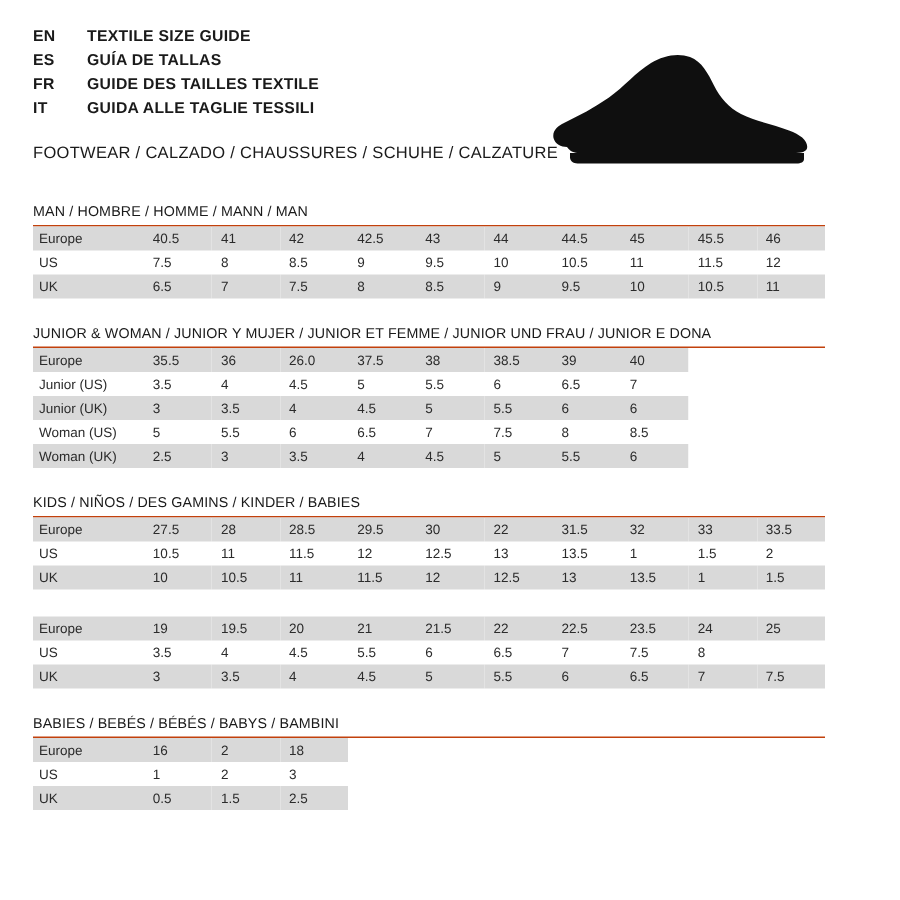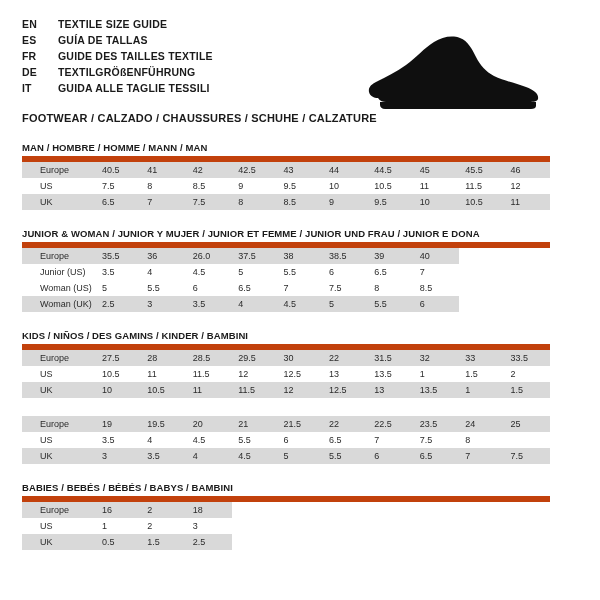"DE" tr { html: <tr> <td>DE</td> <td>TEXTILGRÖßENFÜHRUNG</td> </tr> -> none }
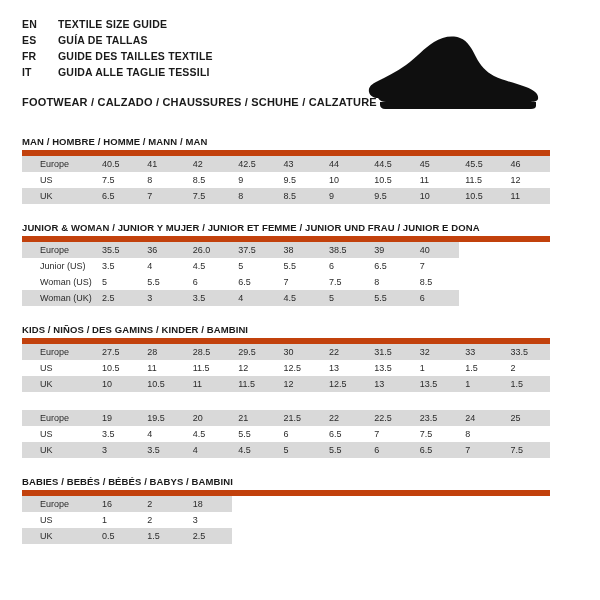"FOOTWEAR / CALZADO / CHAUSSURES" .section-title { font-weight: bold -> normal }
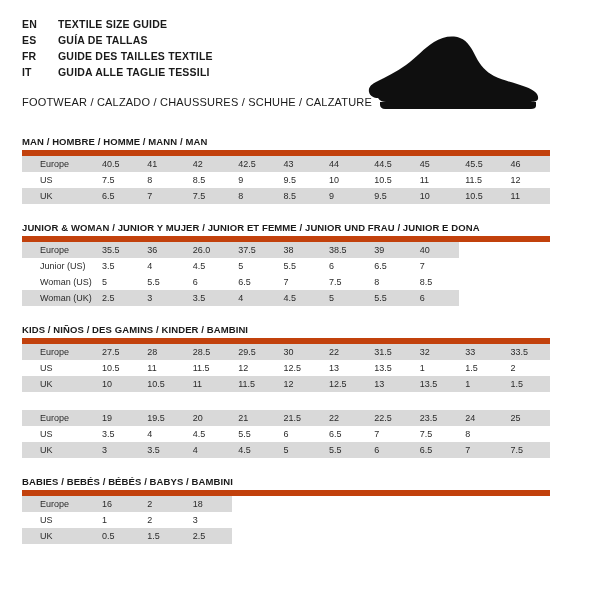"MAN / HOMBRE / HOMME" .block-title { border-bottom: 6px solid #c2410c -> 1px solid #c2410c; font-weight: bold -> normal }
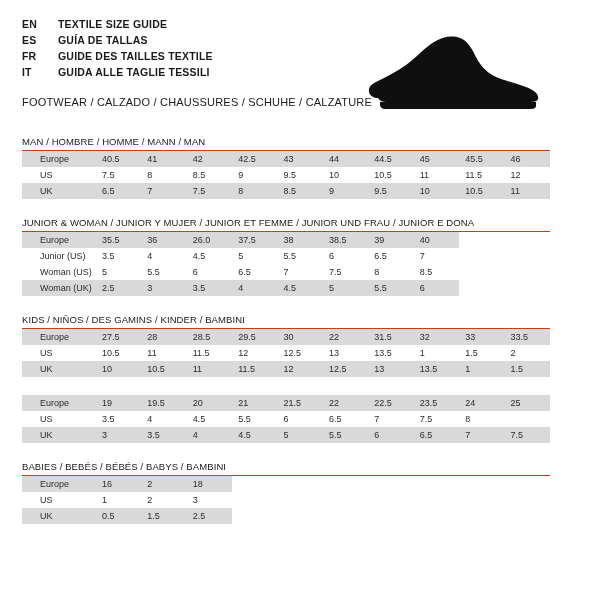"Europe" table.sizes td.rowlabel { padding-left: 18px -> 4px }
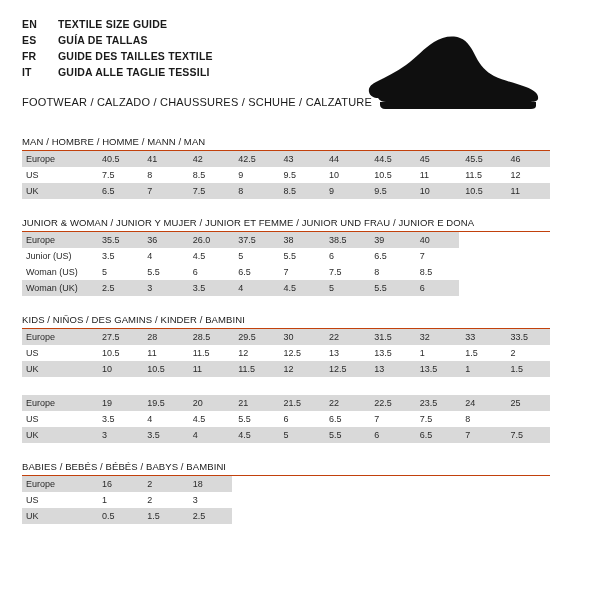"Junior (UK)" tr.shaded { html: none -> <tr> <td>Junior (UK)</td> <td>3</td> <td>3.5</td> <td>4</td> <td>4.5</td> <td>5</td> <td>5.5</td> <td>6</td> <td>6</td> <td></td> <td></td> </tr> }
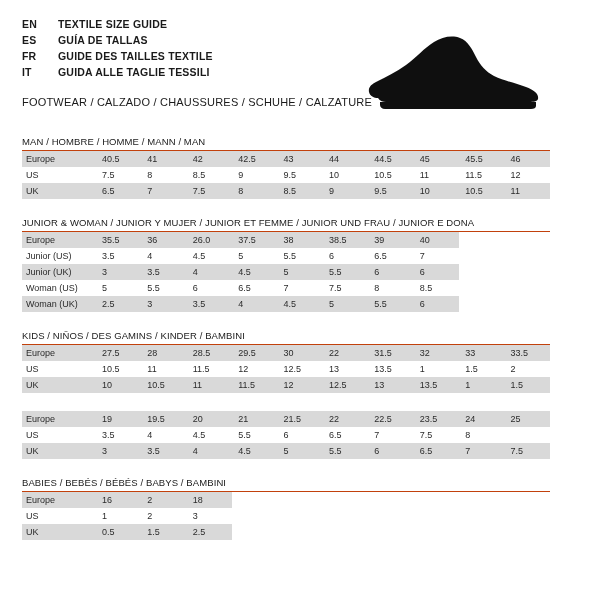"KIDS / NIÑOS / DES" div.block-title { text: BAMBINI -> BABIES }
